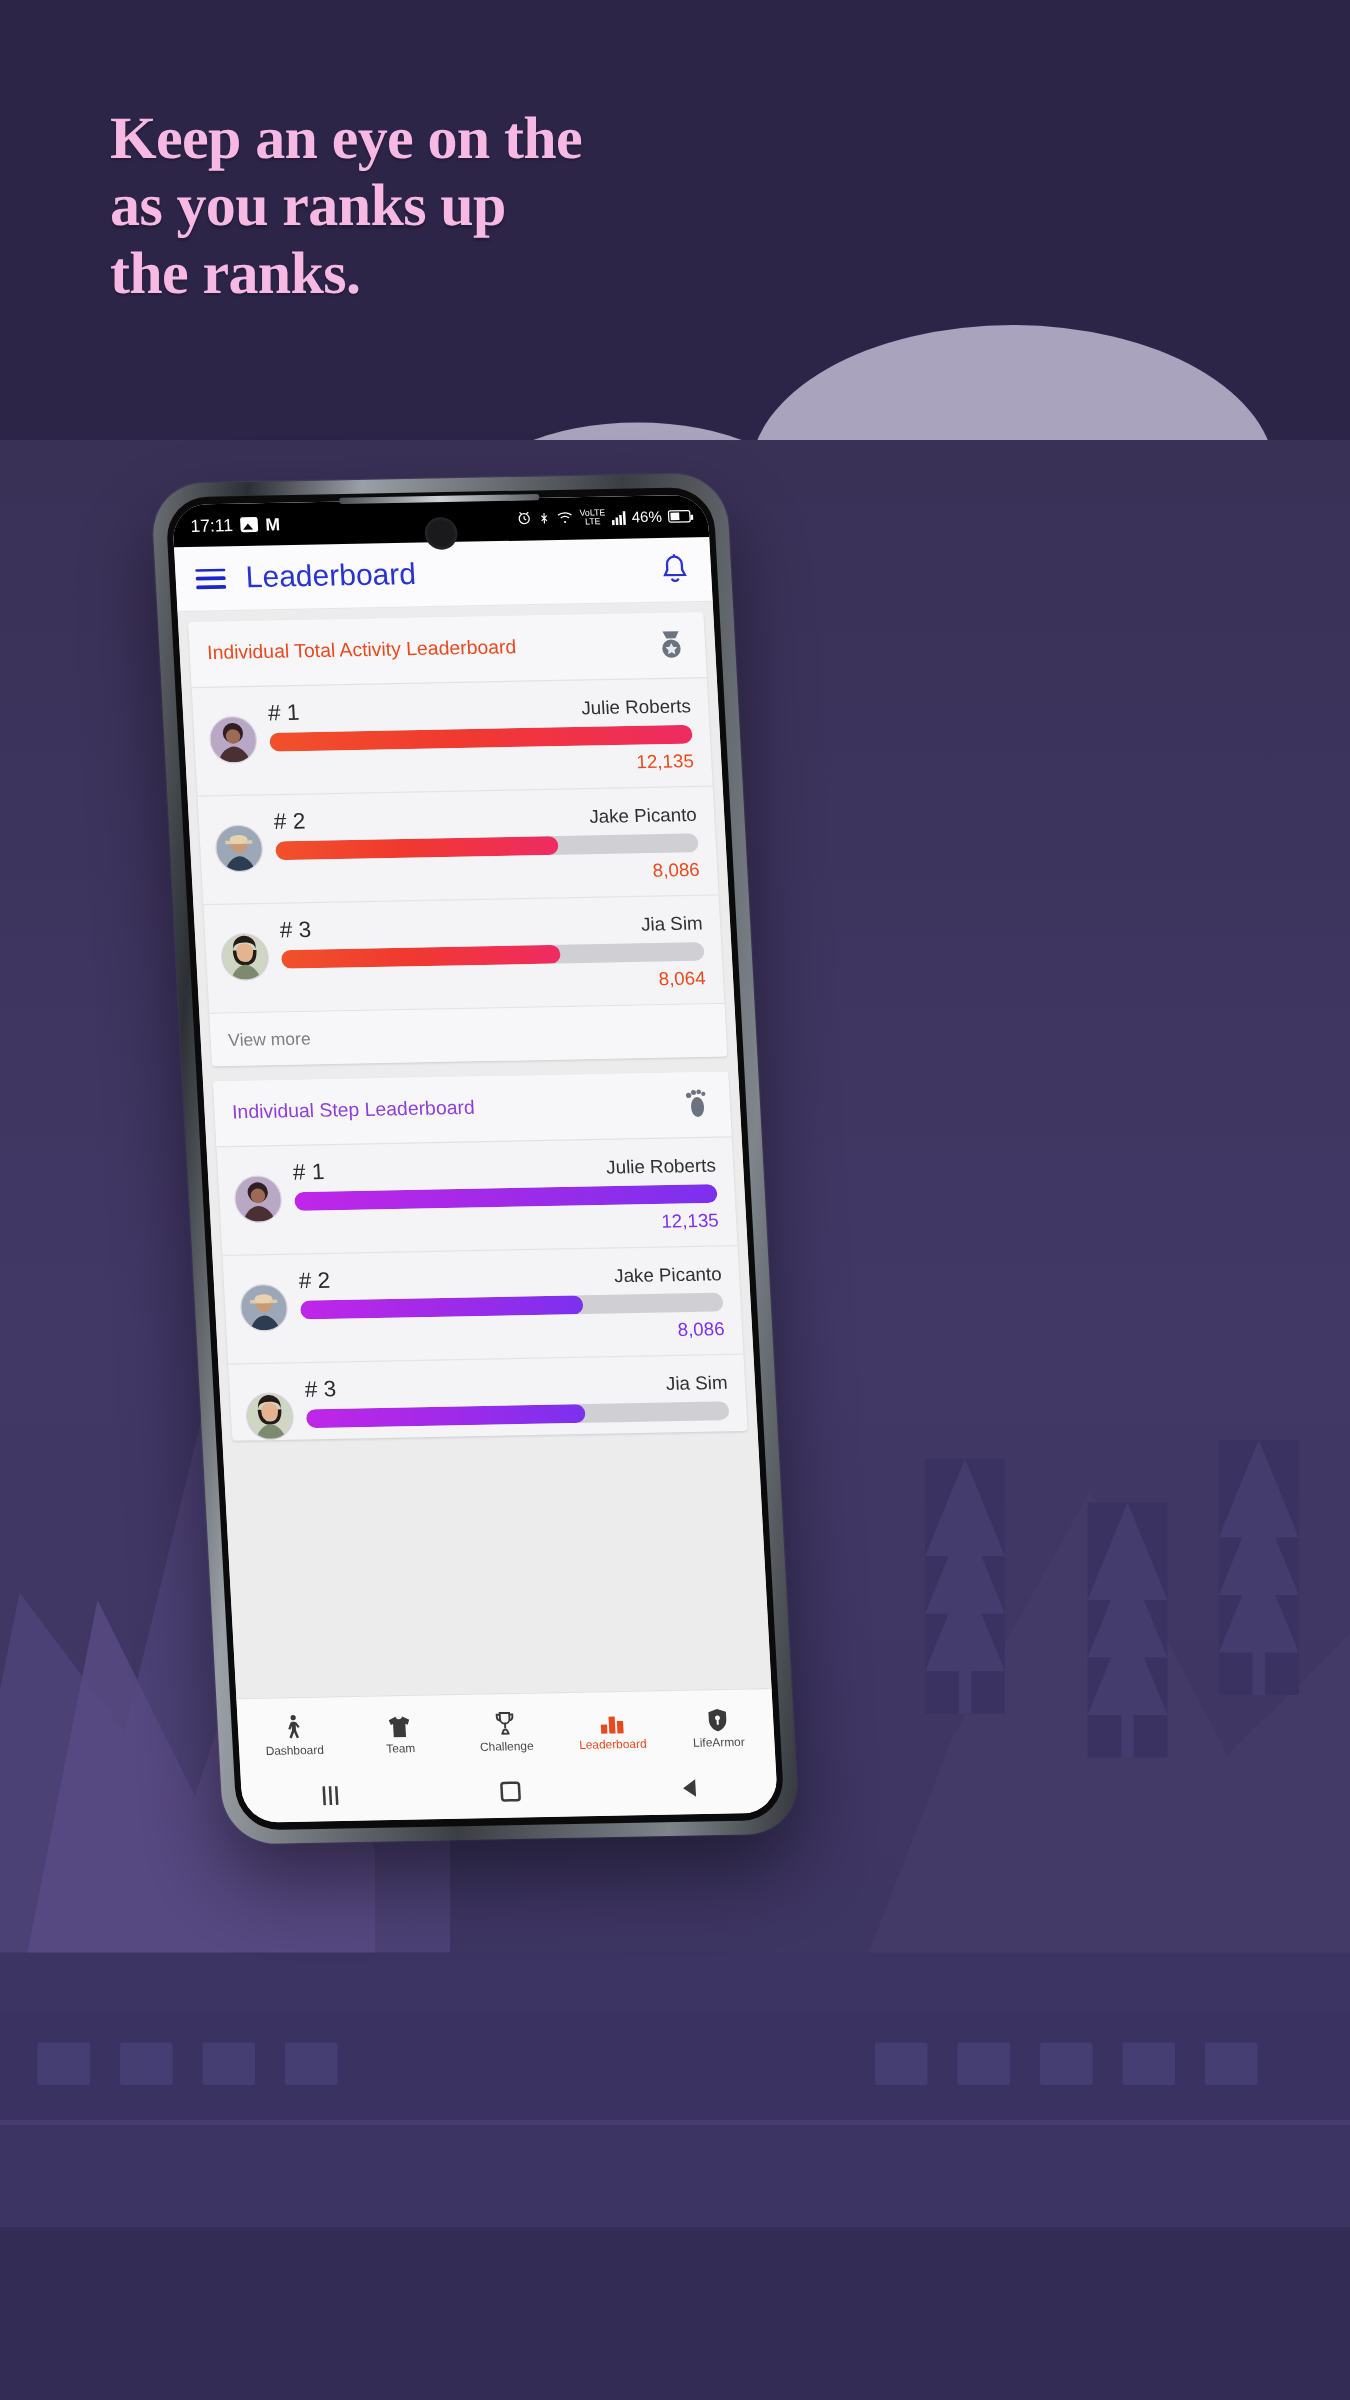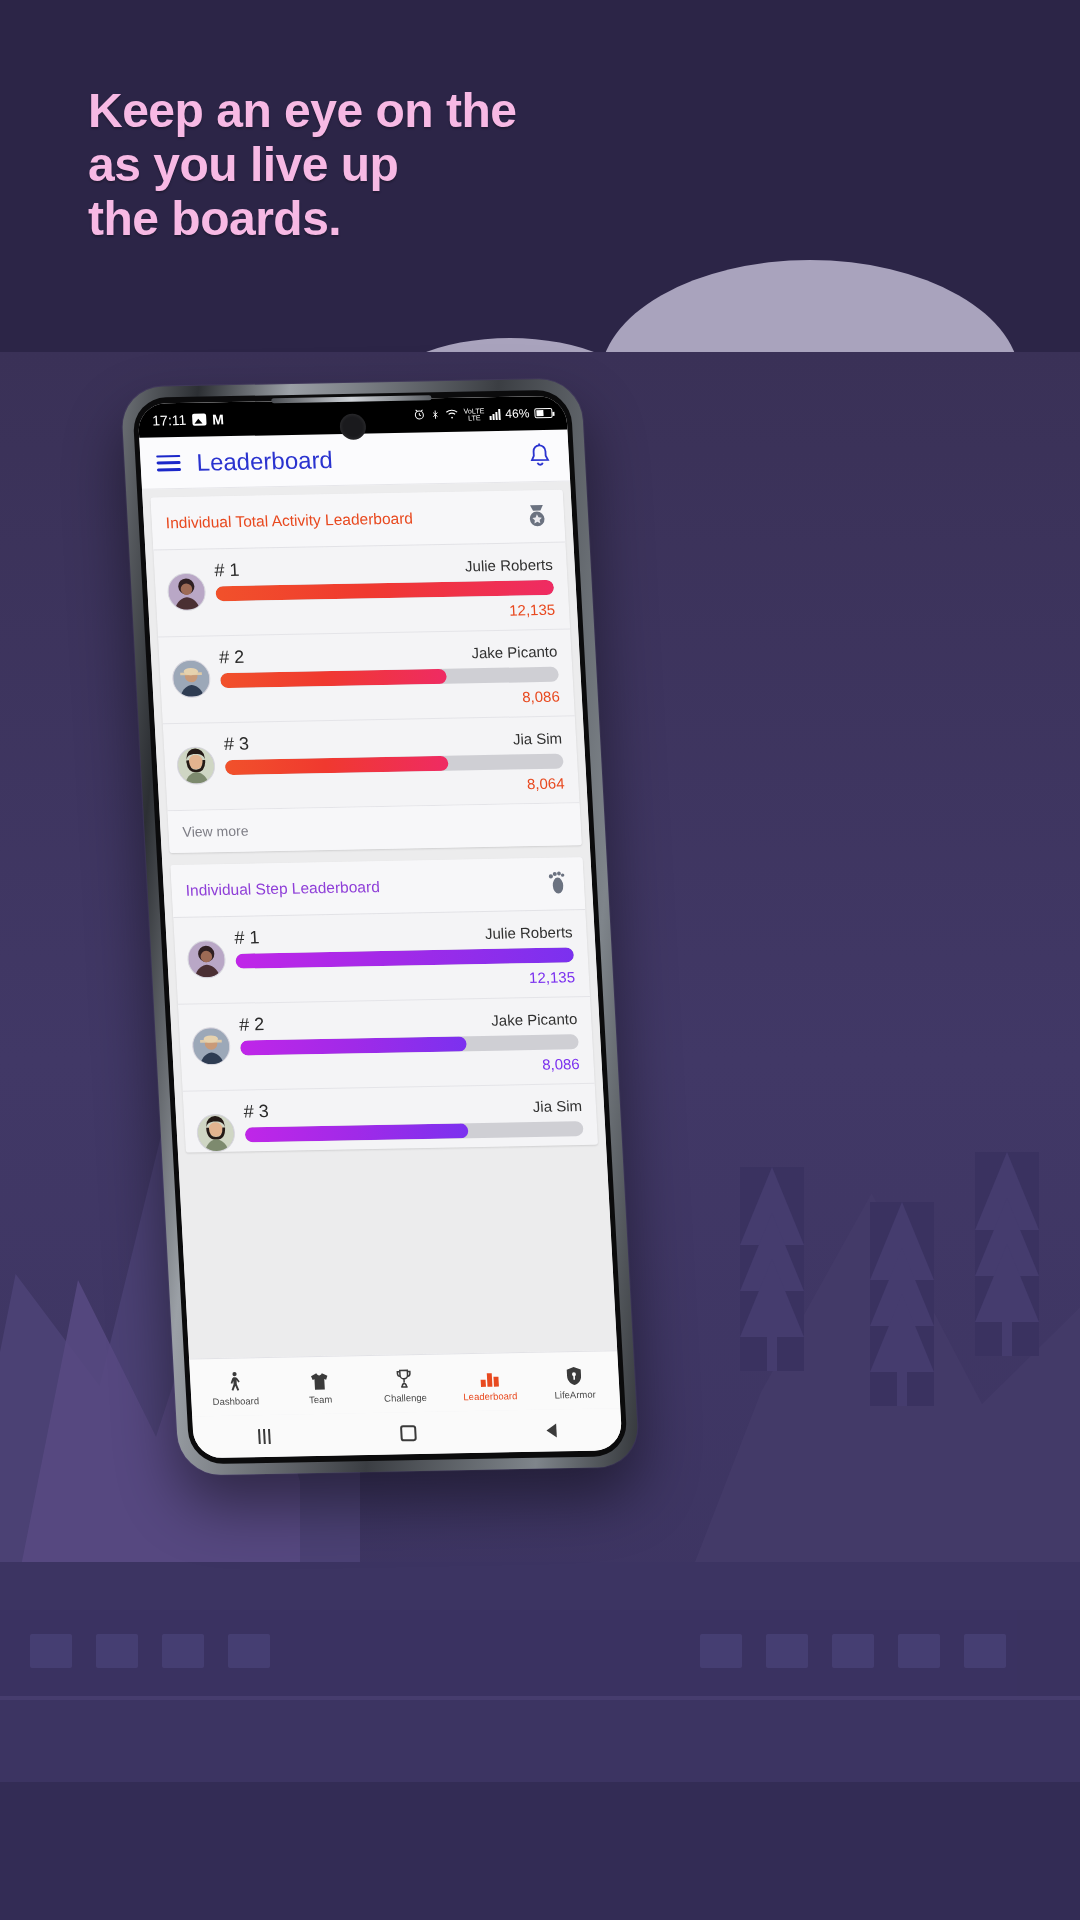"Keep an eye on the" #headline .ln { font-family: none -> Liberation Serif, serif }
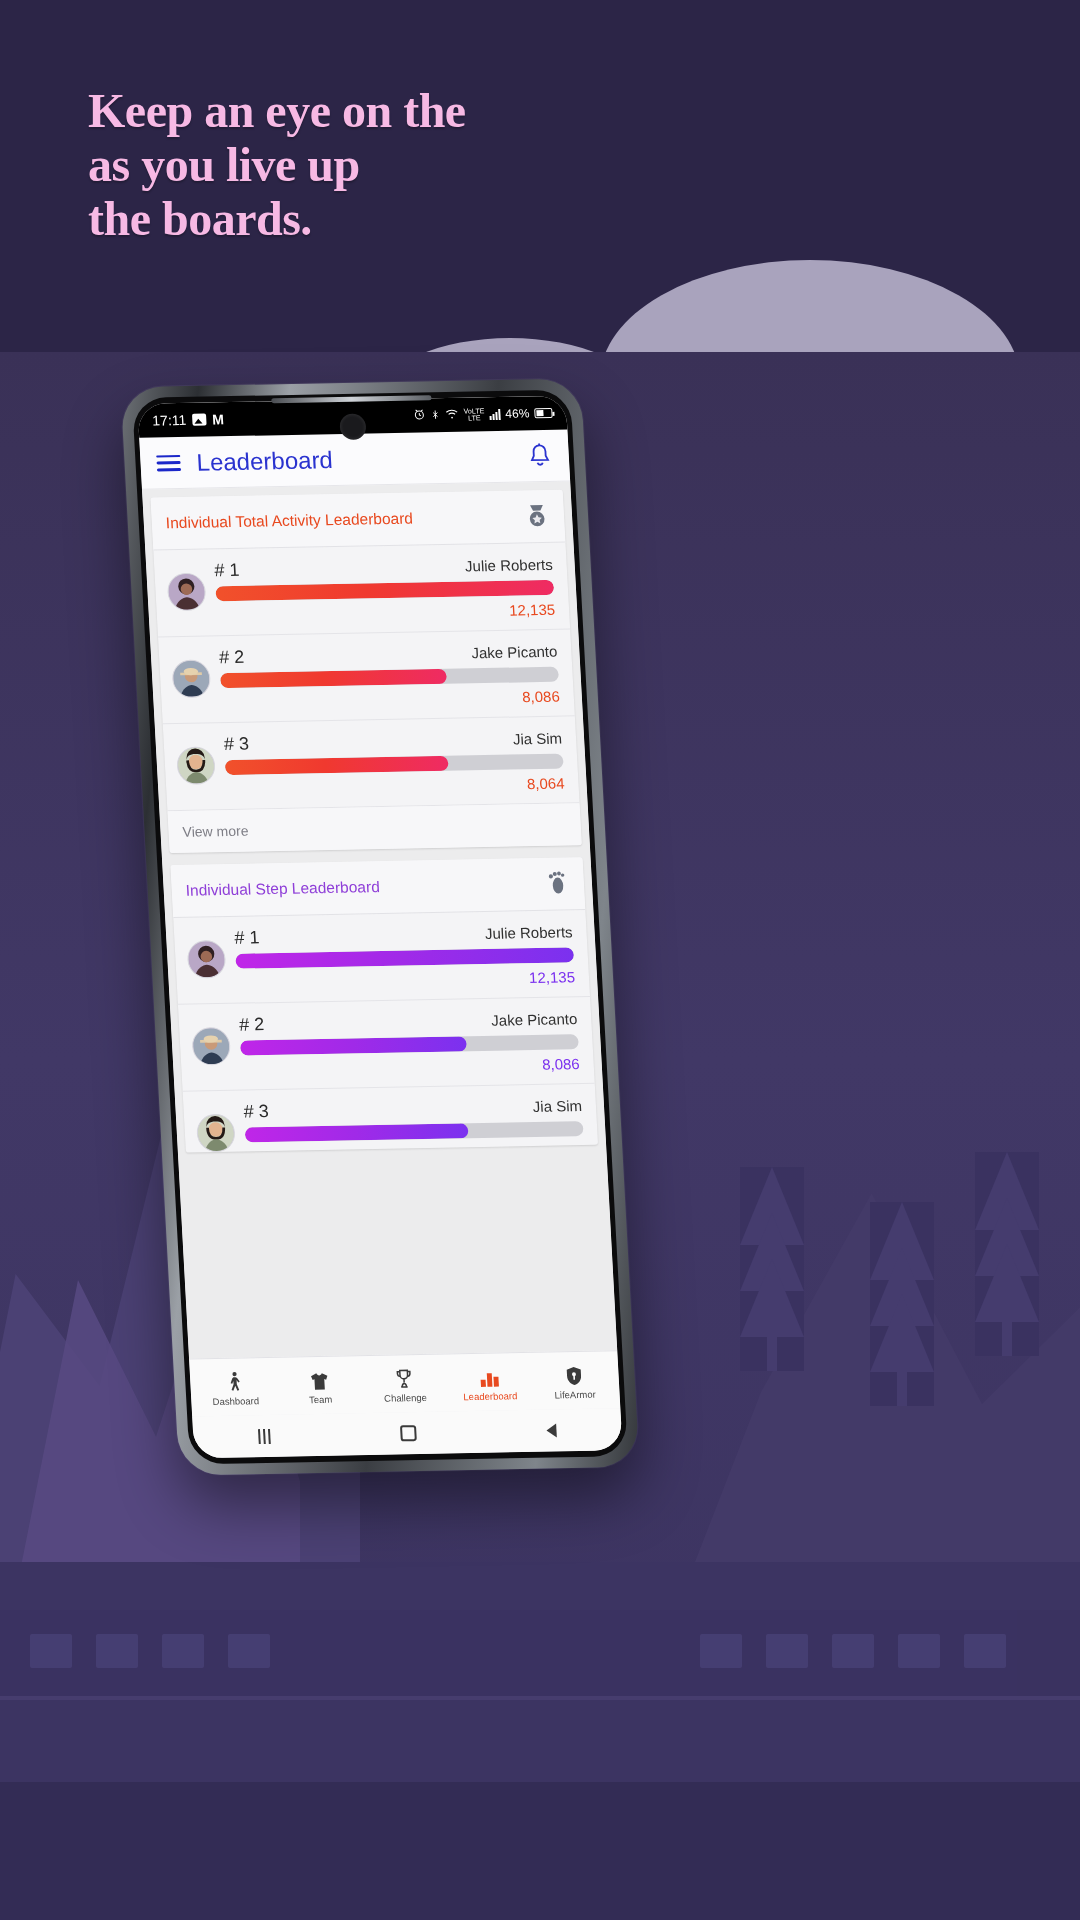"as you live up" span.ln { text: live -> ranks }
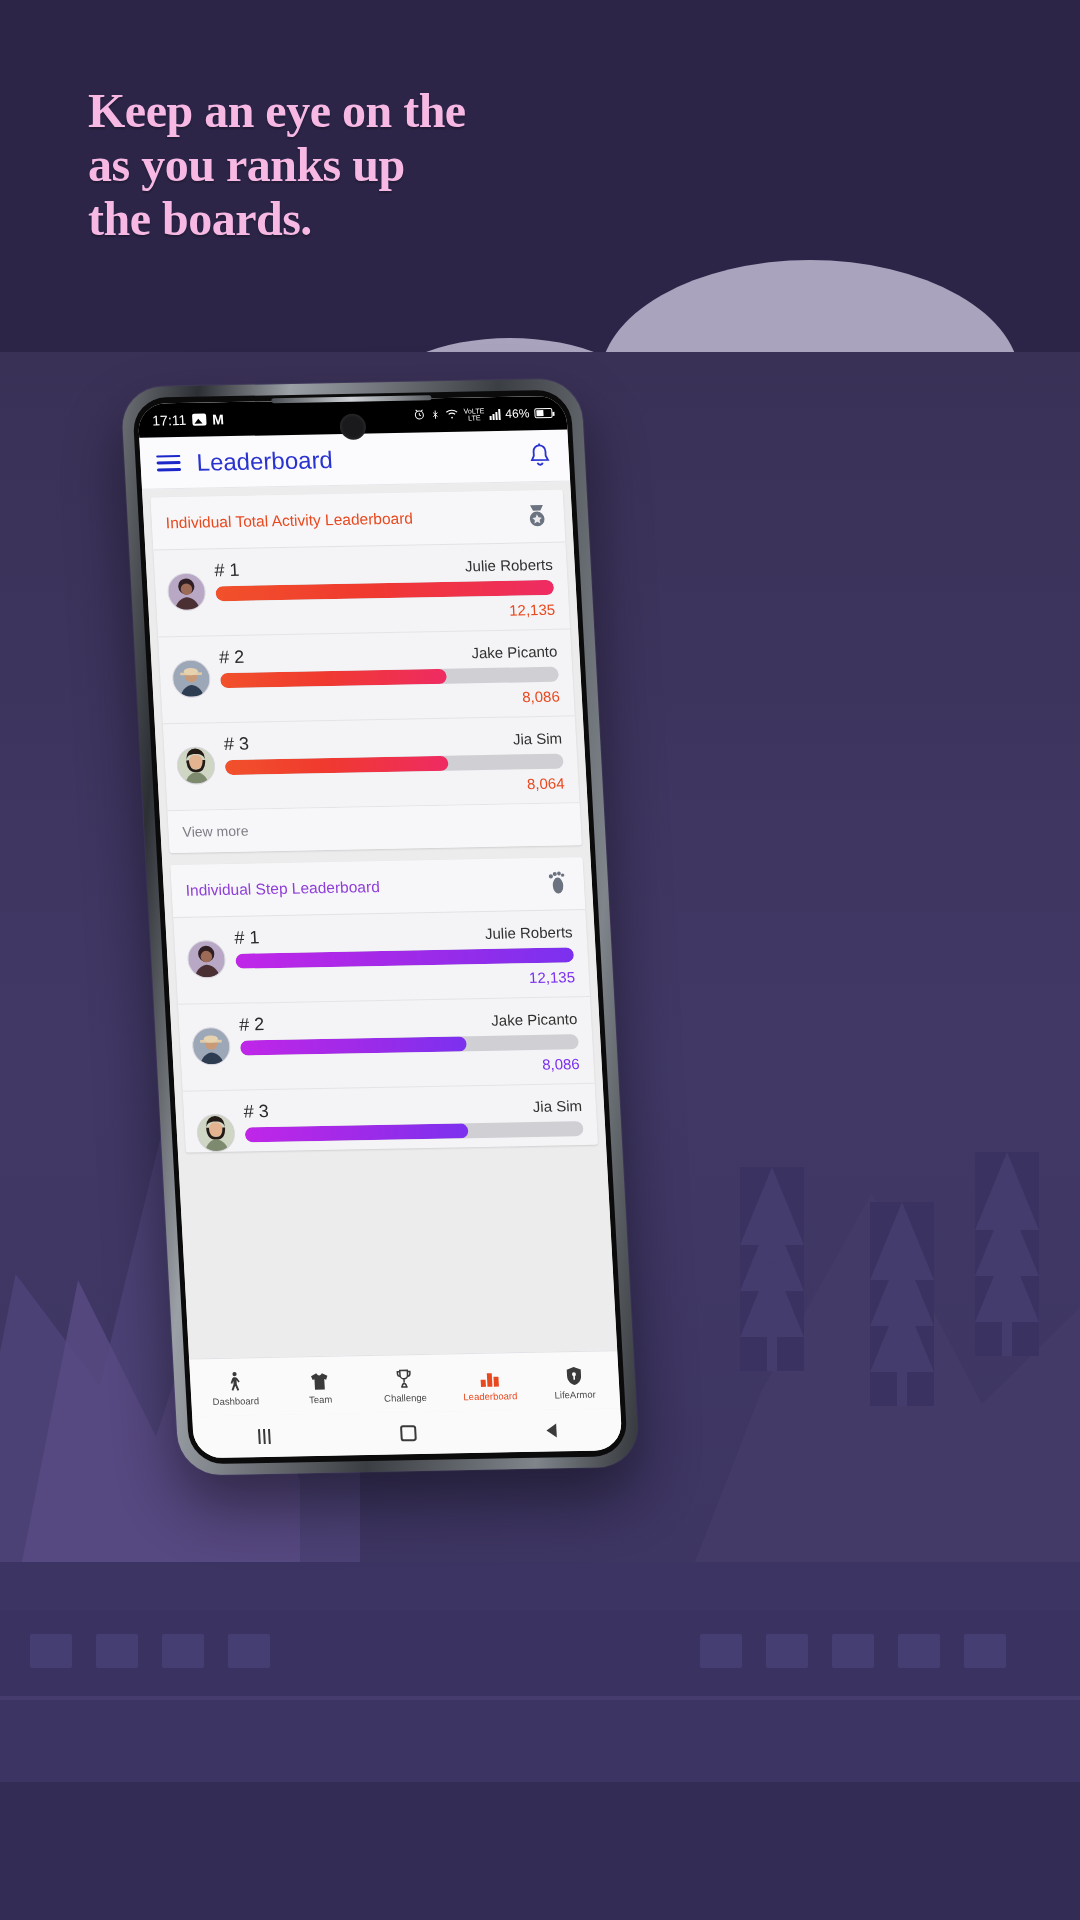"the boards." span.ln { text: boards -> ranks }
